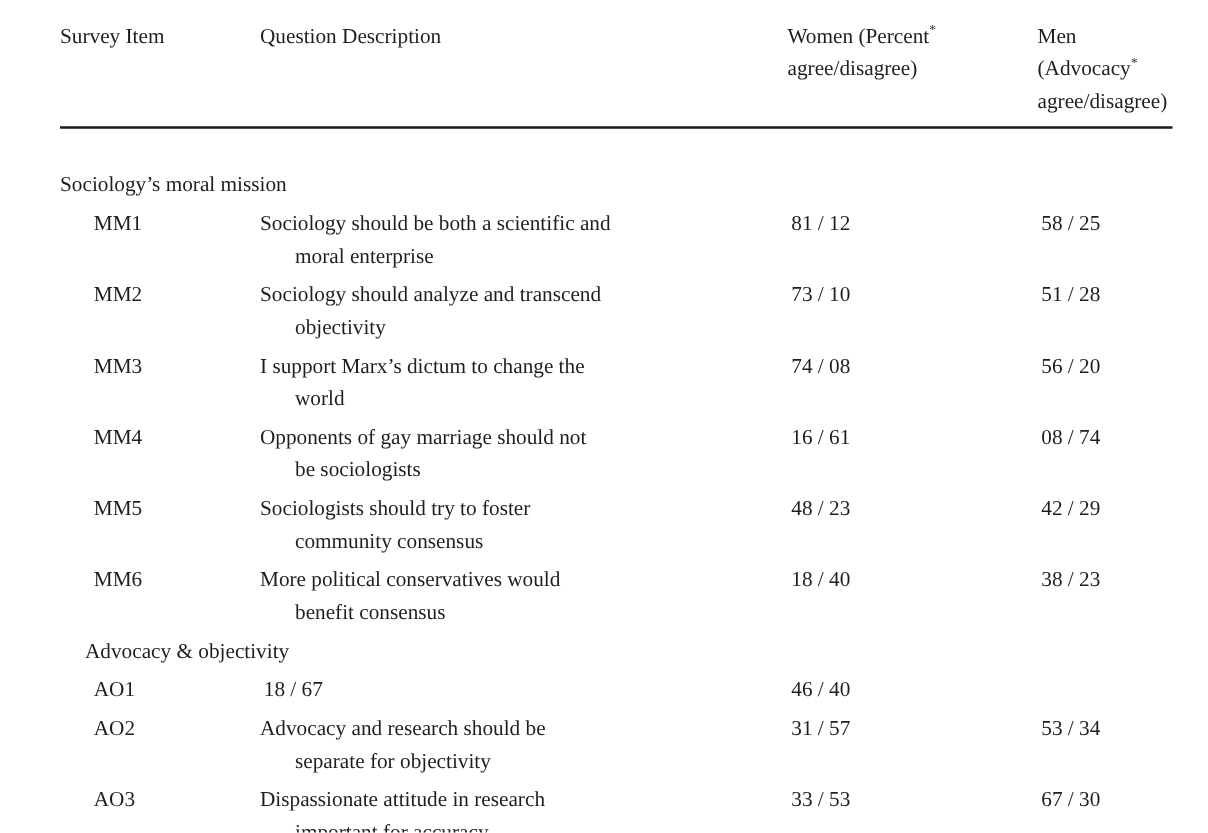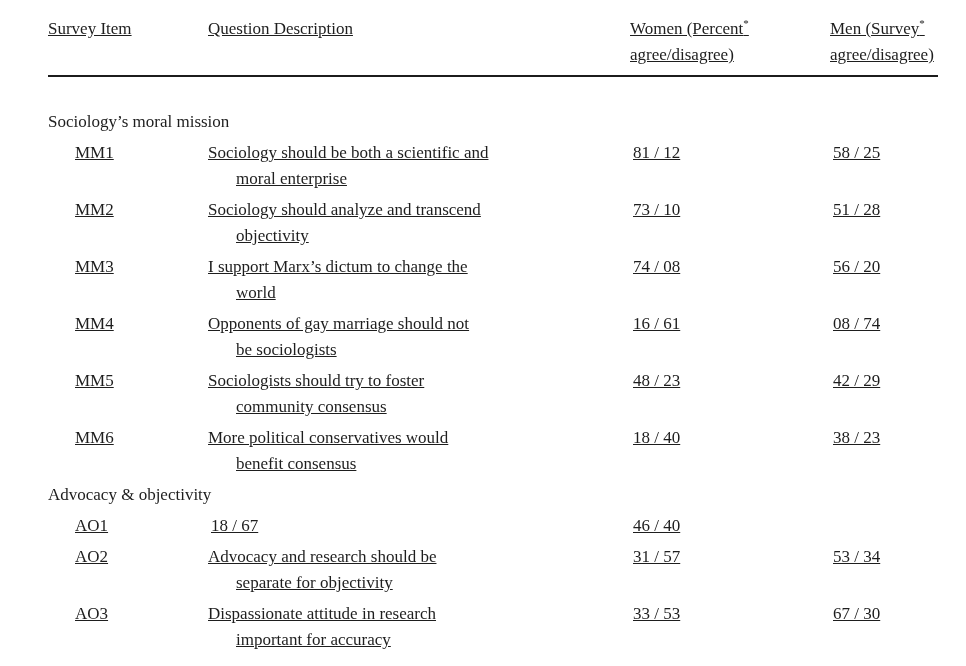"Survey Item" .grid { text-decoration: underline -> none }
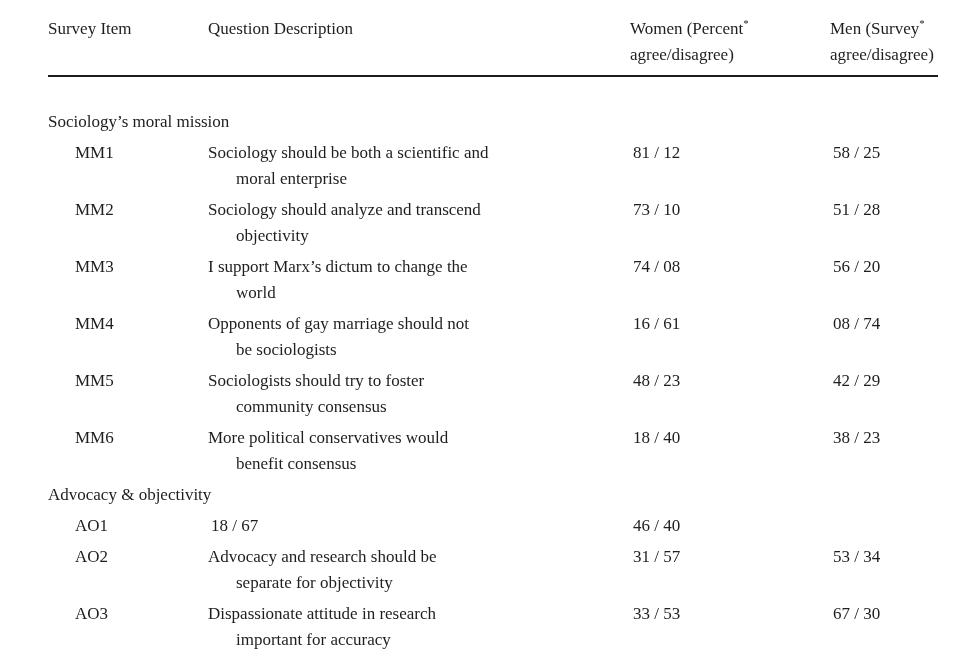"Men (Survey" span { text: Survey -> Advocacy }
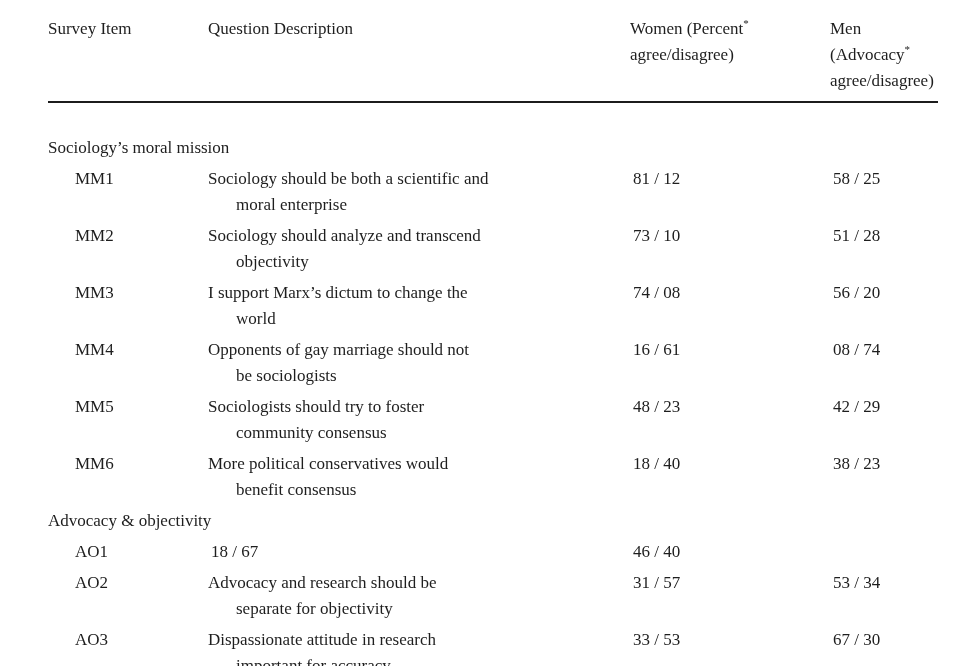"Advocacy & objectivity" .section-title.later { margin-left: none -> 20px }
